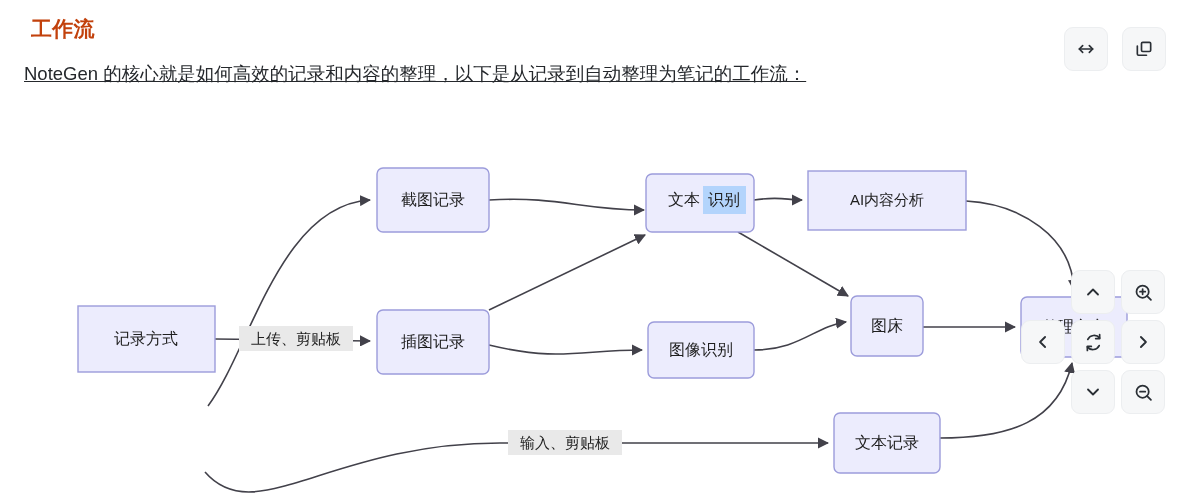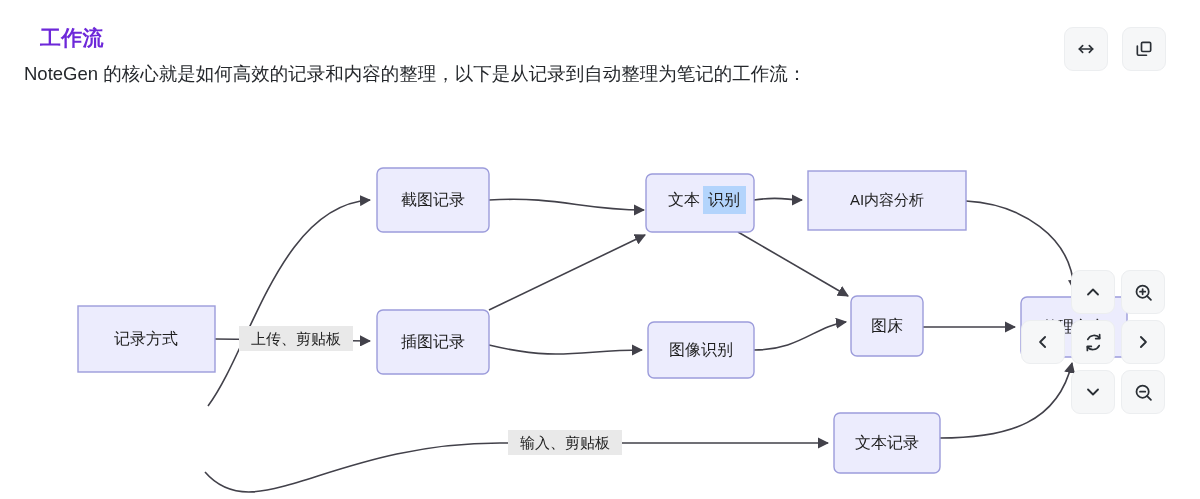"工作流" .doc-heading { color: #6d28d9 -> #c2410c; margin: 16px -> 7px }
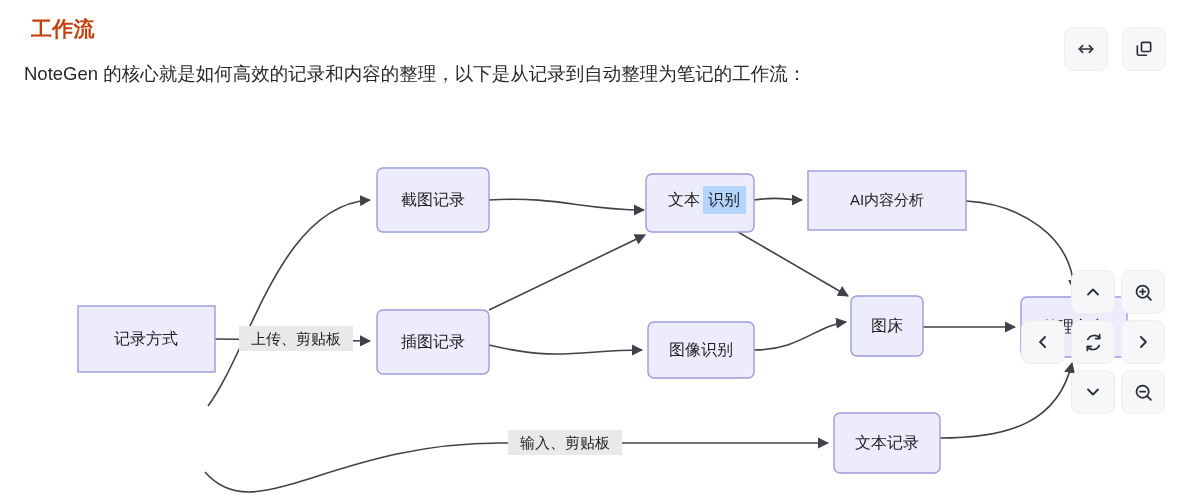"NoteGen" .doc-paragraph { text-decoration: none -> underline }
